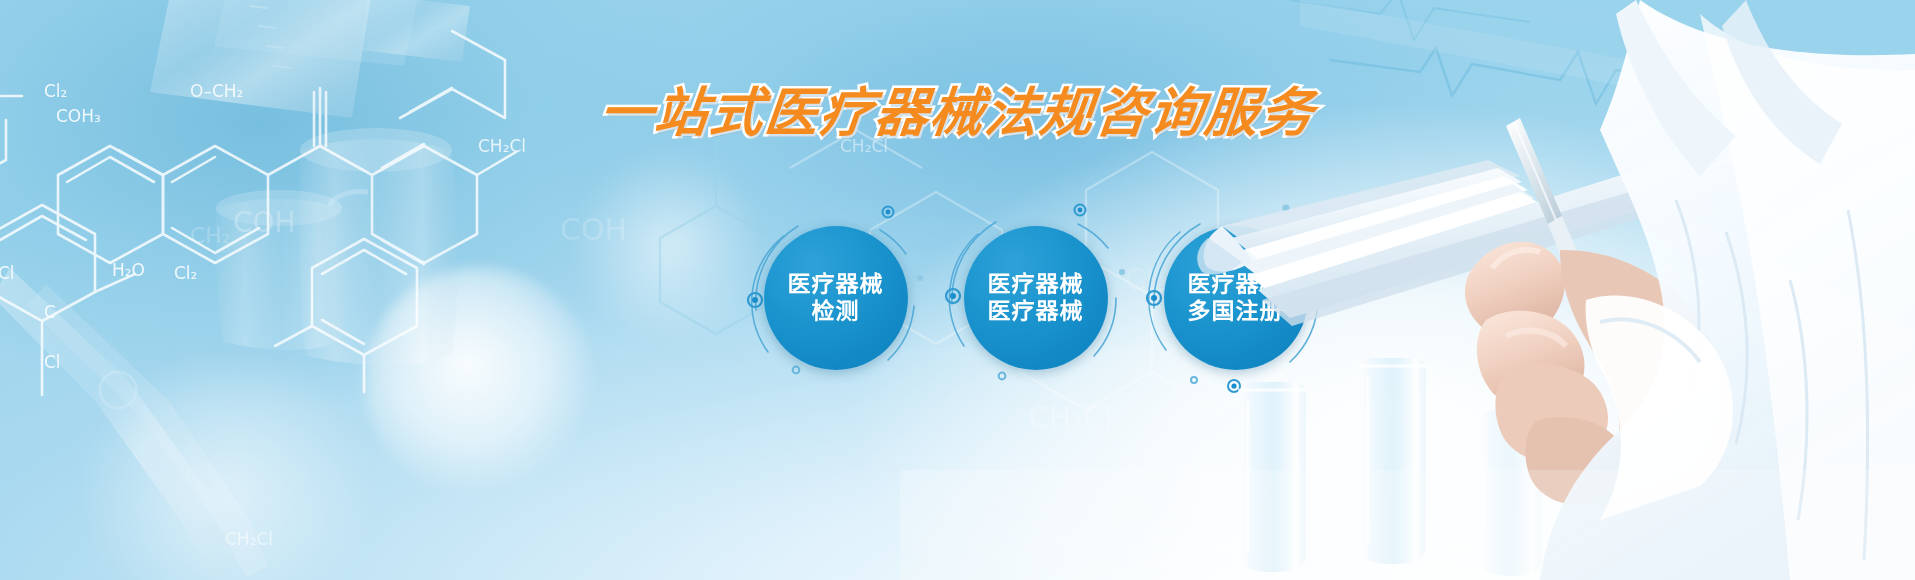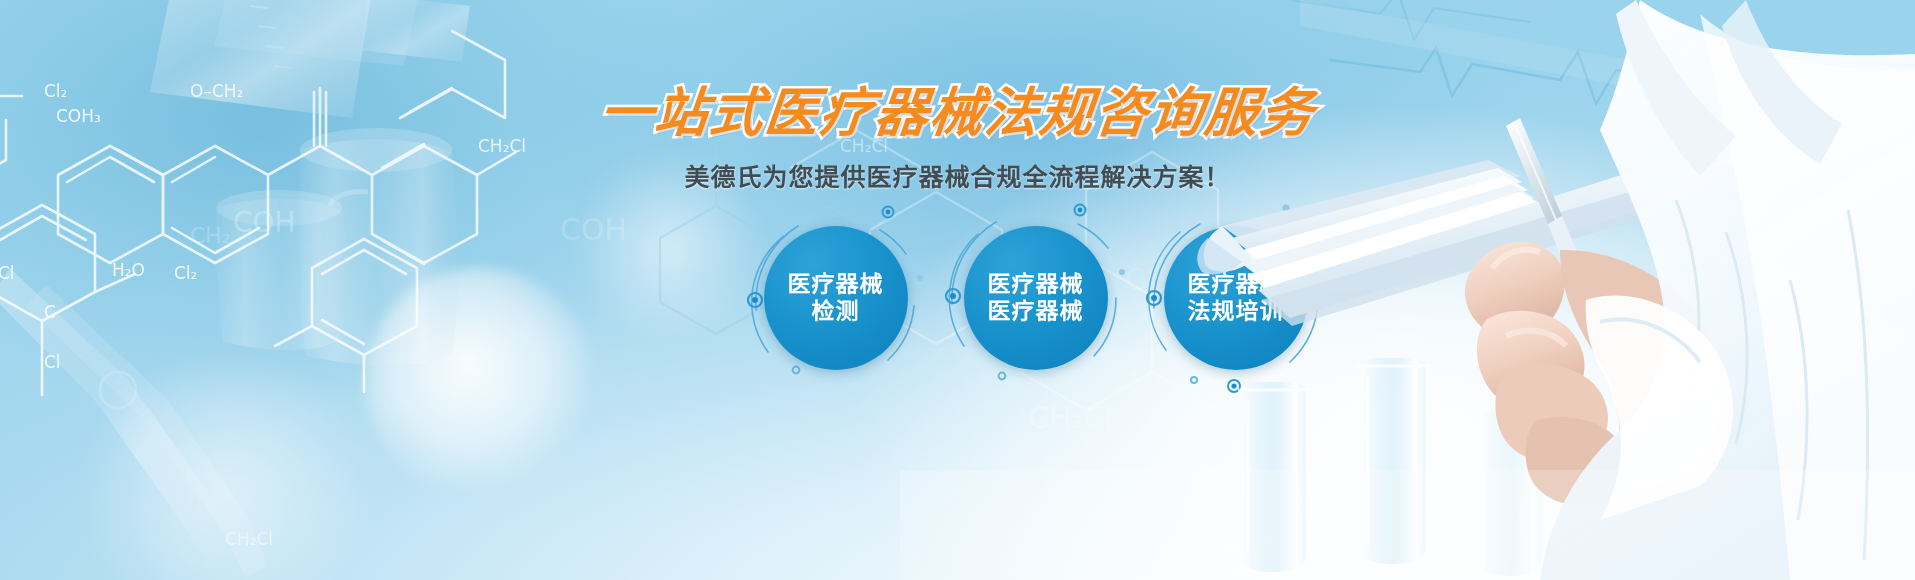"美德氏为您提供医疗器械合规全流程解决方案！" p.subtitle { html: <p>美德氏为您提供医疗器械合规全流程解决方案！</p> -> none }
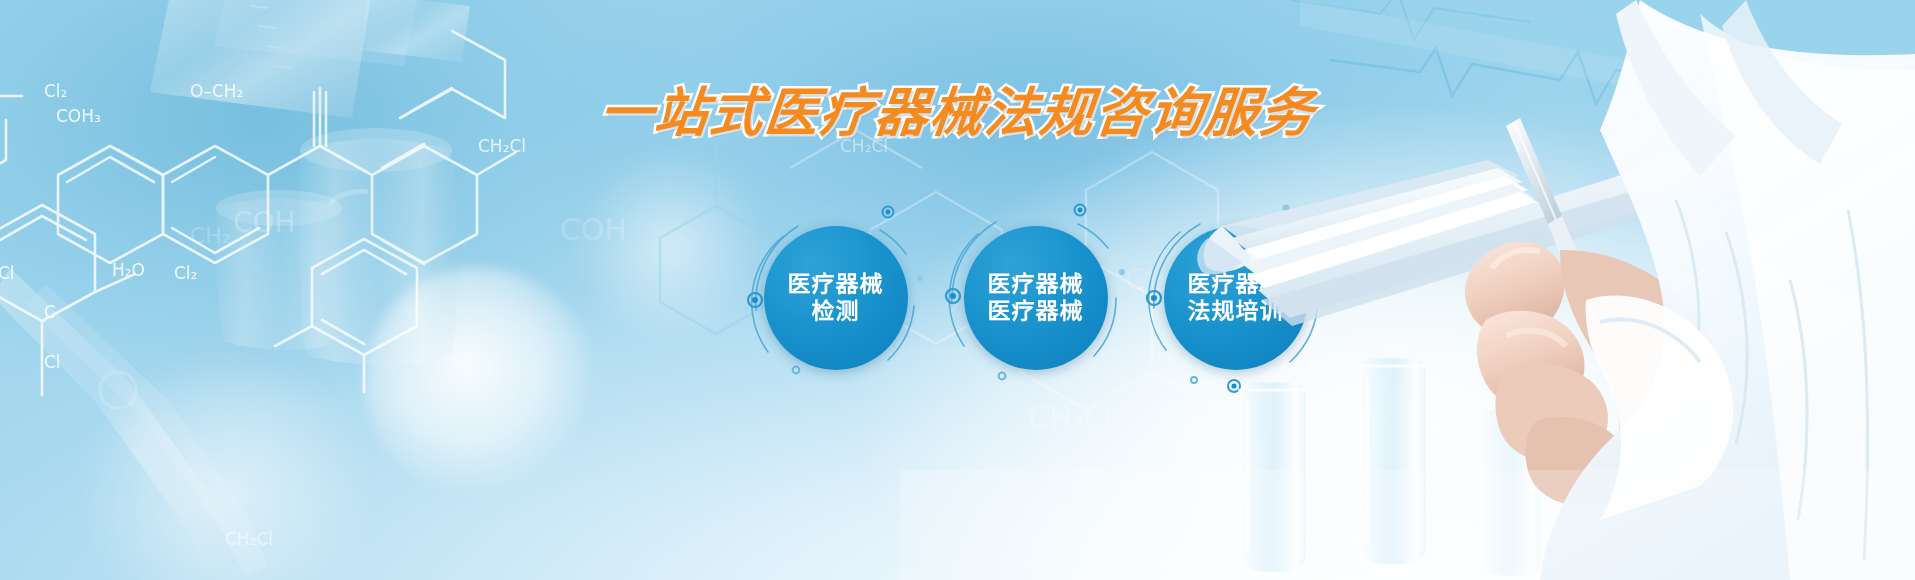"法规培训" div.l2 { text: 法规培训 -> 多国注册 }
